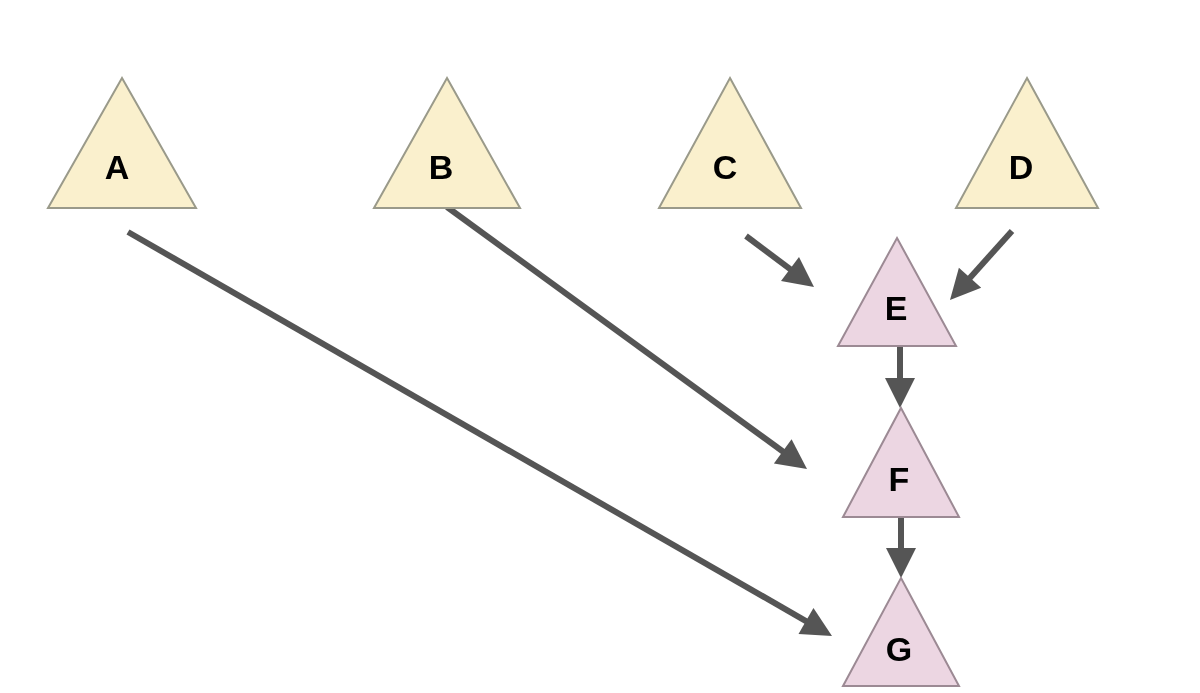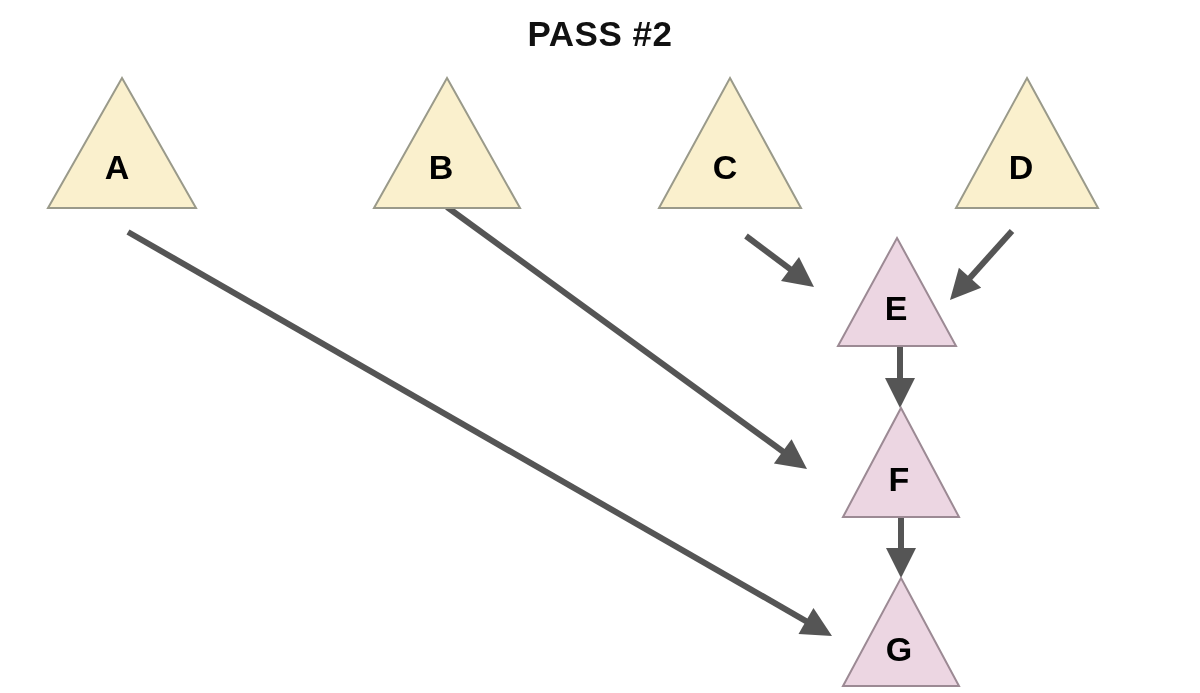"PASS #2" div { html: <div>PASS #2</div> -> none }
